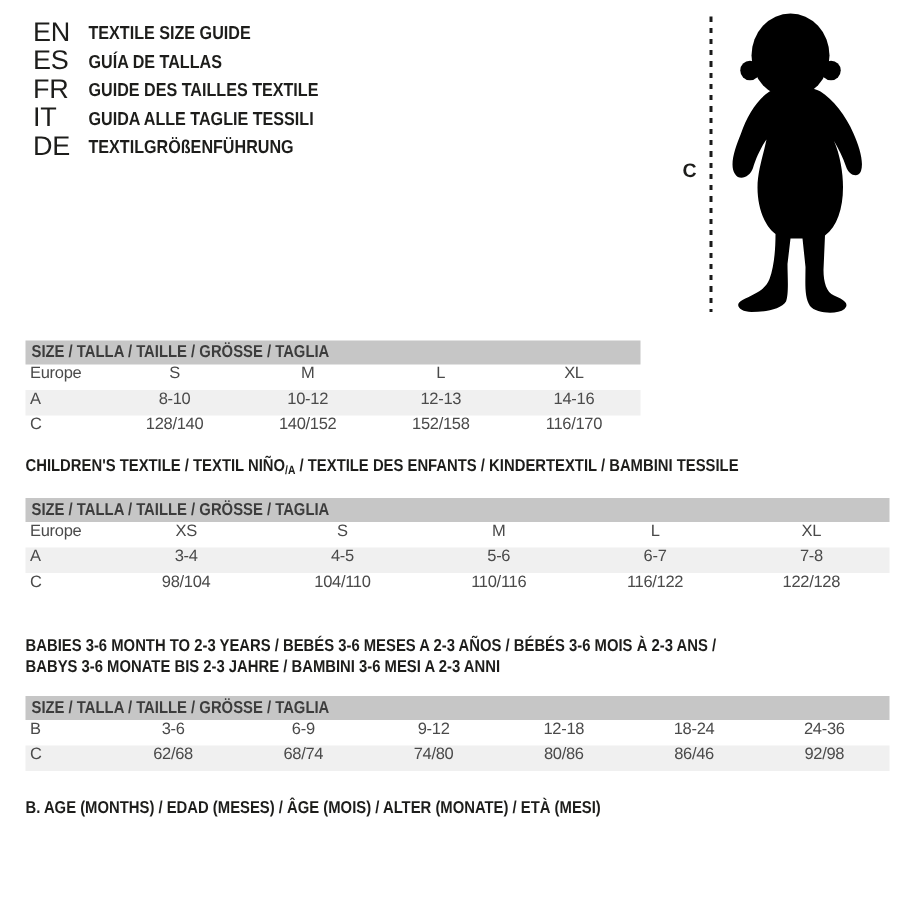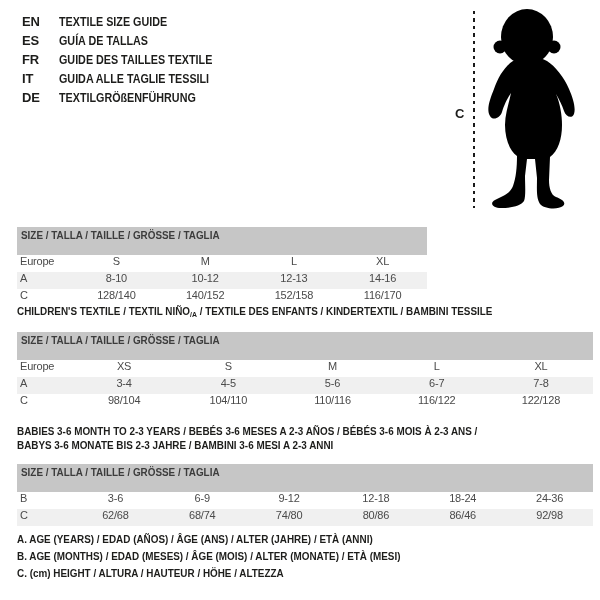"EN" .lang-code { font-size: 13px -> 18px; font-weight: 700 -> 400 }
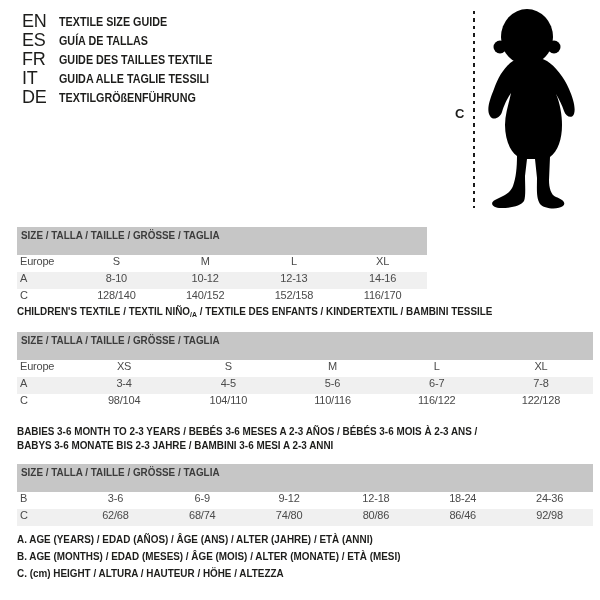"SIZE / TALLA / TAILLE" .size-bar { height: 28px -> 16px }
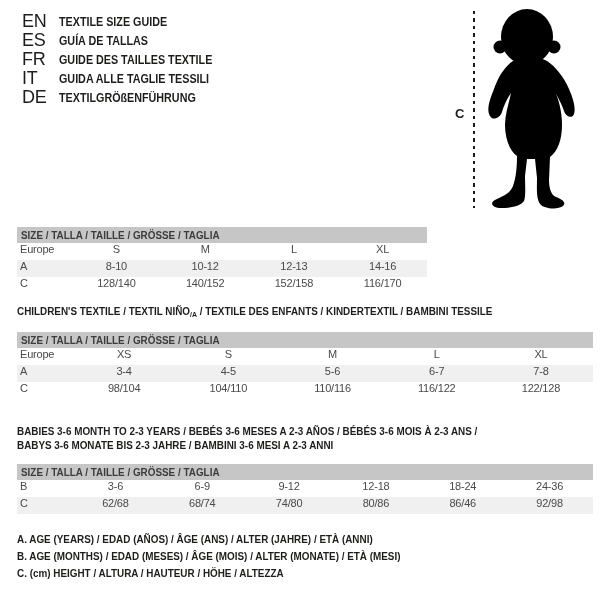"A. AGE (YEARS) / EDAD" div.foot-line { html: <div><span>A. AGE (YEARS) / EDAD (AÑOS) / ÂGE (ANS) / ALTER (JAHRE) / ETÀ (ANNI)</span></div> -> none }
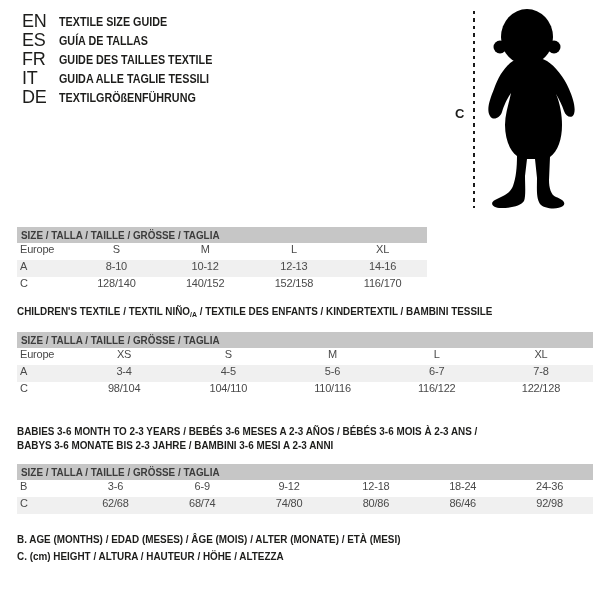"C. (cm) HEIGHT / ALTURA" div.foot-line { html: <div><span>C. (cm) HEIGHT / ALTURA / HAUTEUR / HÖHE / ALTEZZA</span></div> -> none }
